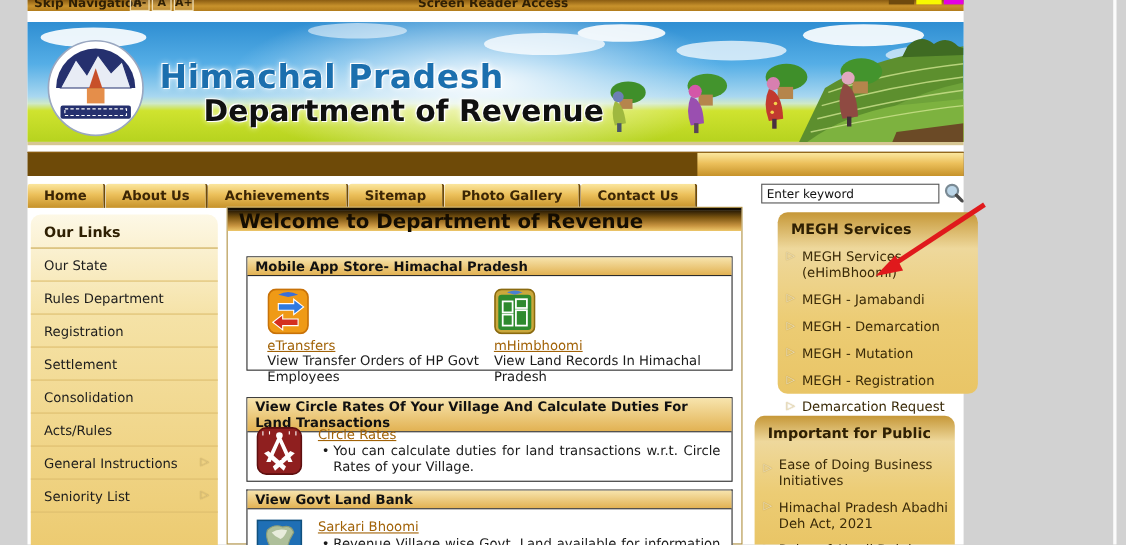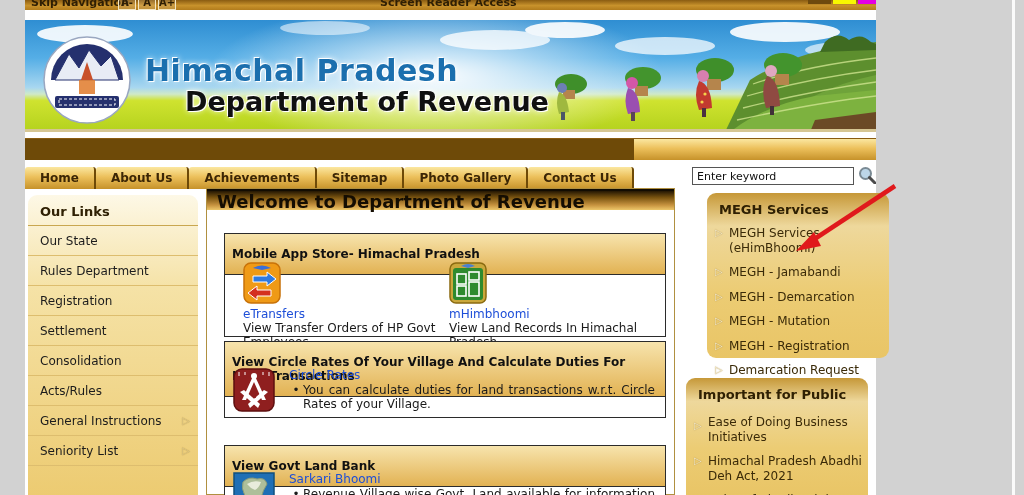"Mobile App Store- Himachal Pradesh" .wbox-h { padding: 13px 7px -> 1px 7px }
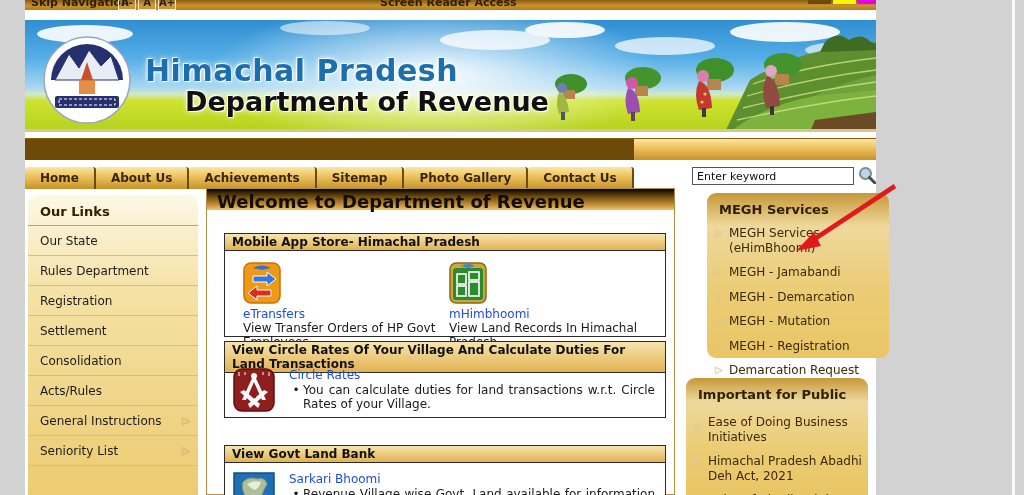"eTransfers" .applink, .boxlink { color: #1d4ed8 -> #a16207; text-decoration: none -> underline }
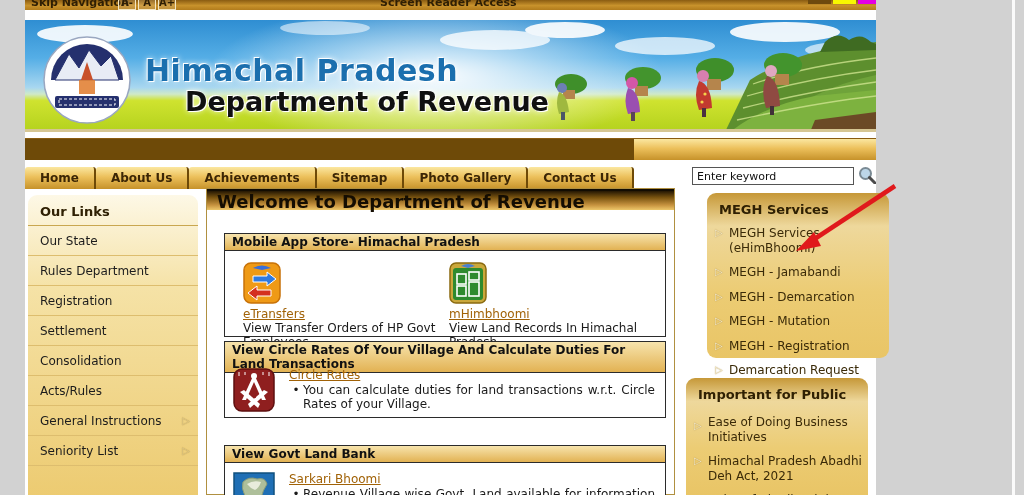"View Circle Rates Of Your" .box2 { top: 152px -> 172px }
